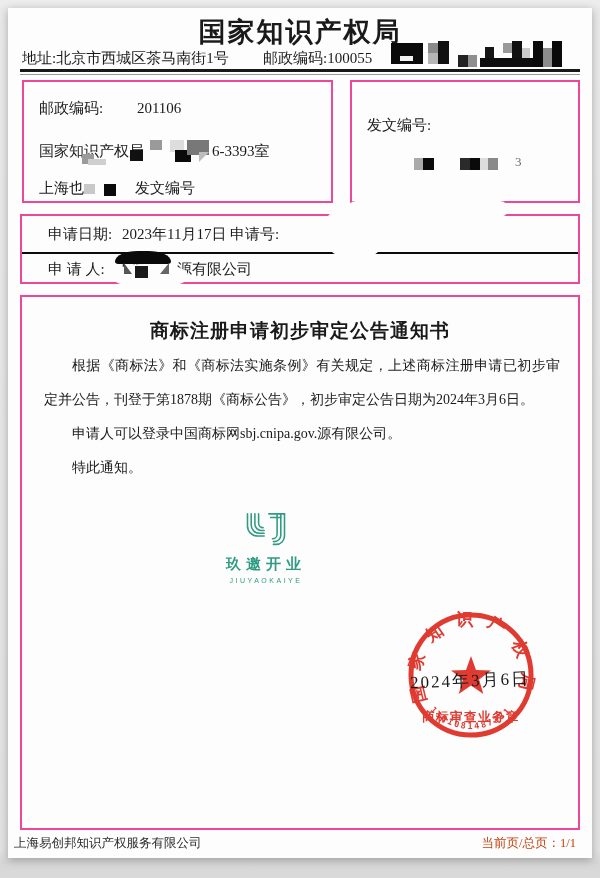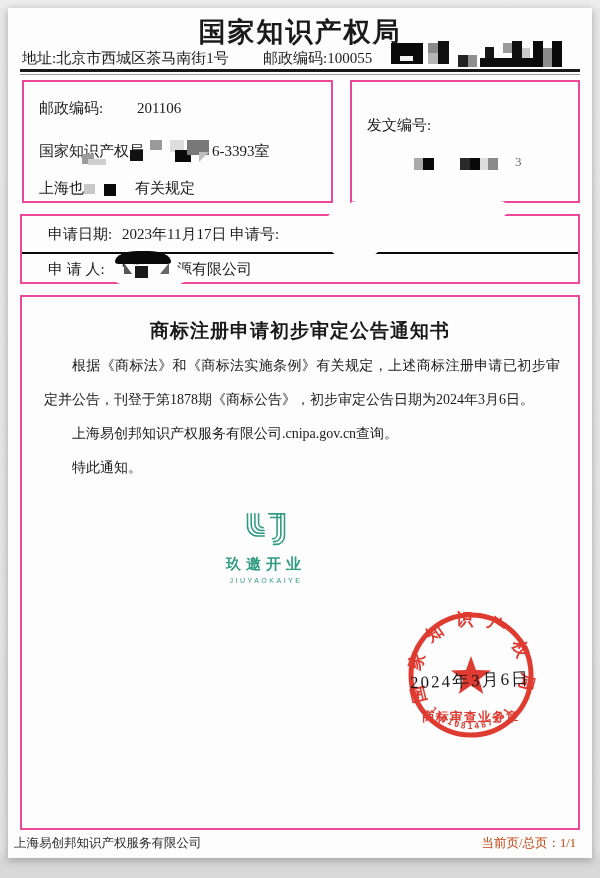"有关规定" div.bx-line { text: 有关规定 -> 发文编号 }
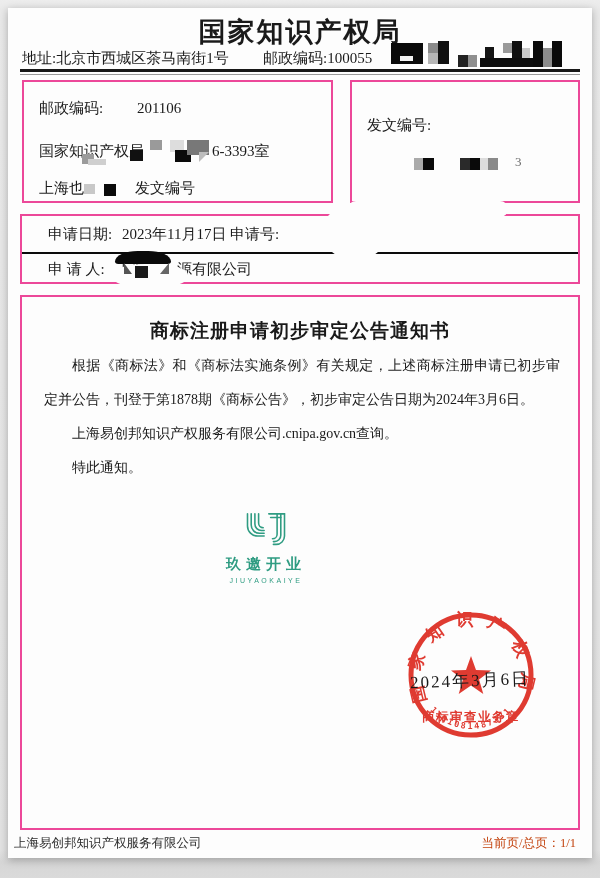"上海易创邦知识产权服务有限公司.cnipa.gov.cn查询。" p { text: 上海易创邦知识产权服务有限公司.cnipa.gov.cn查询 -> 申请人可以登录中国商标网sbj.cnipa.gov.源有限公司 }
